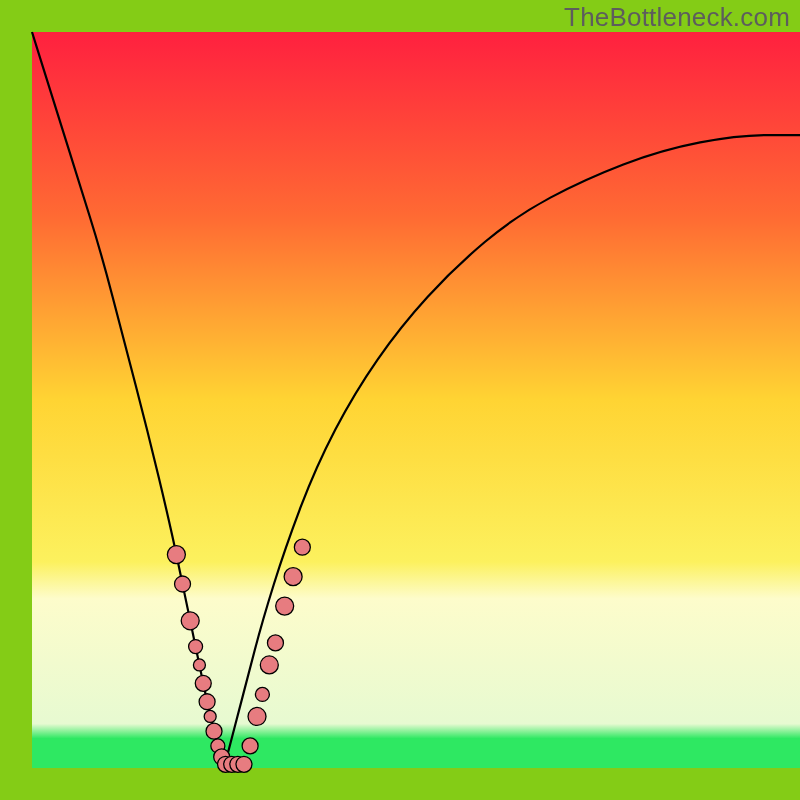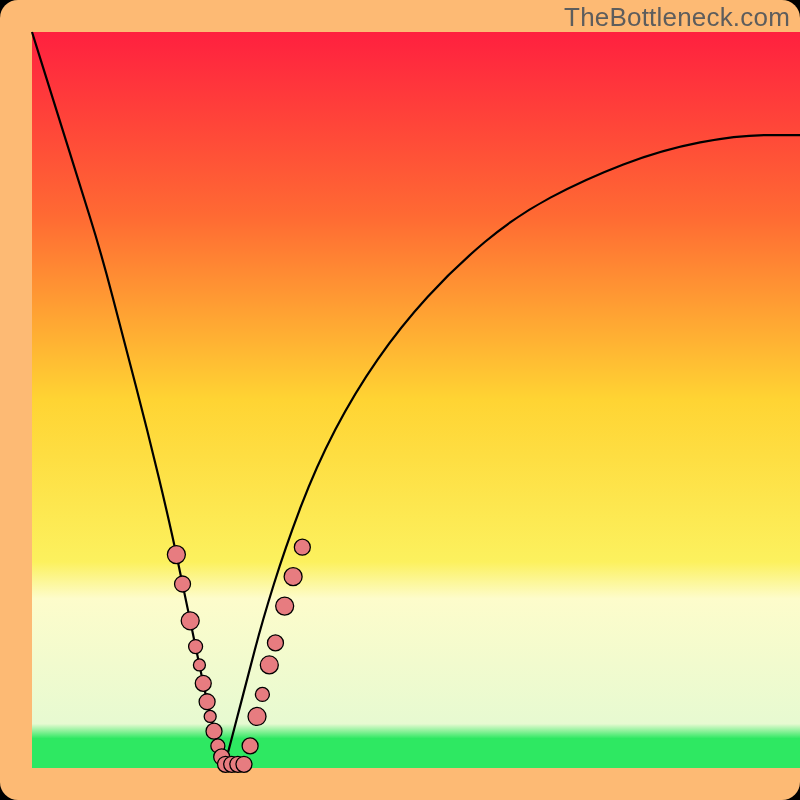"TheBottleneck.com" .frame { background: #fdba74 -> #84cc16; border-radius: 18px -> none }
